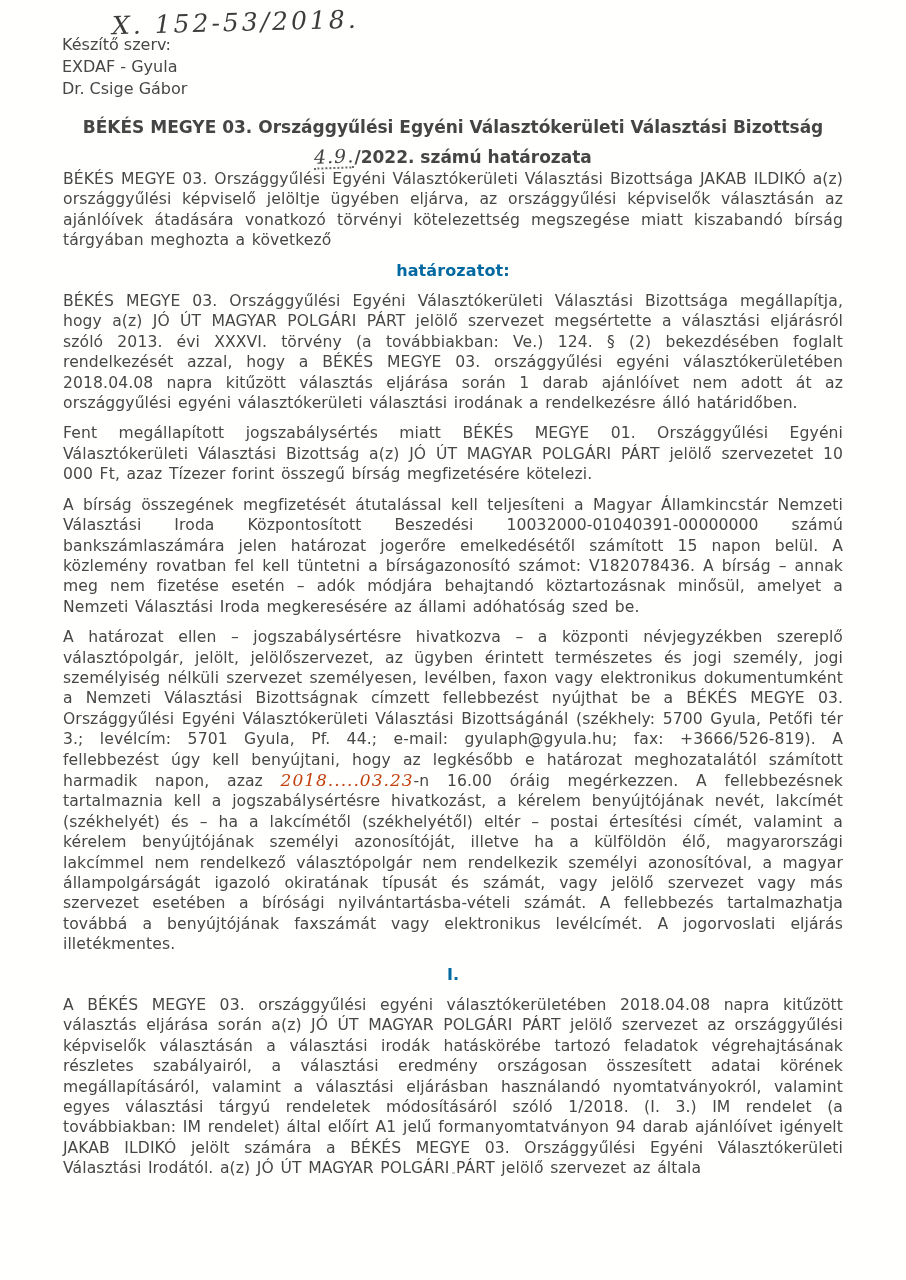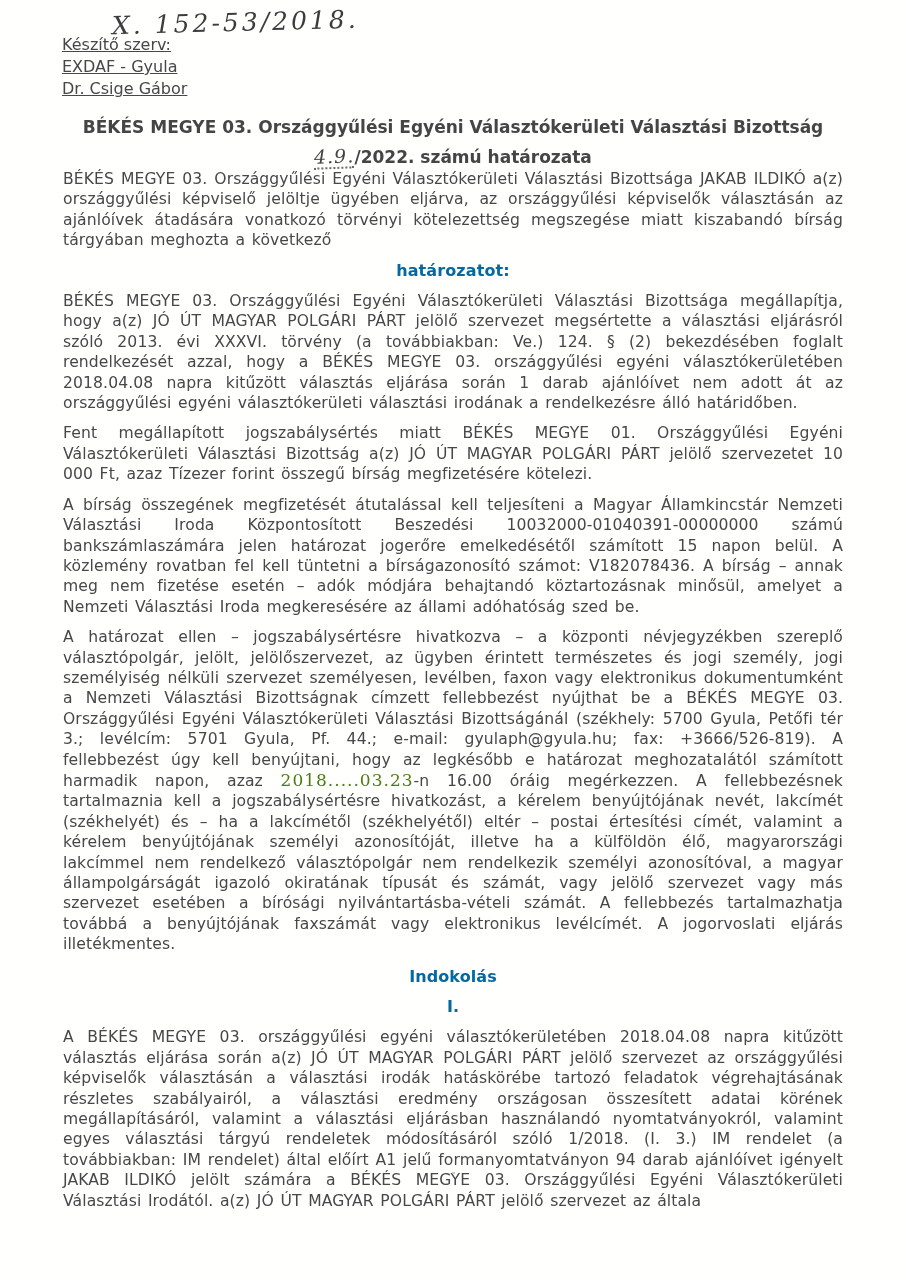"Készítő szerv:" .header-row { text-decoration: underline -> none }
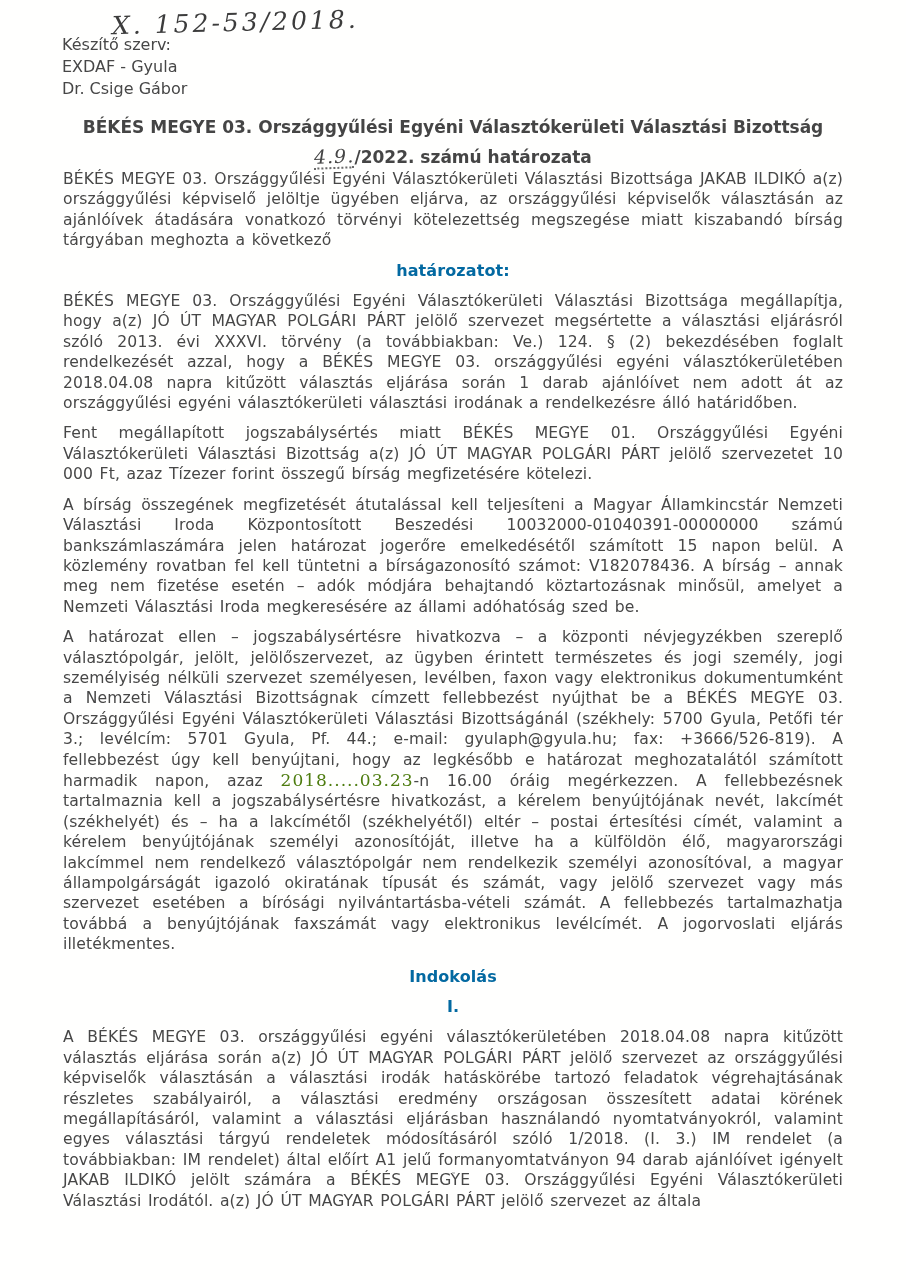"2018.....03.23" .hw-inline { color: #4d7c0f -> #c2410c; font-style: none -> italic }
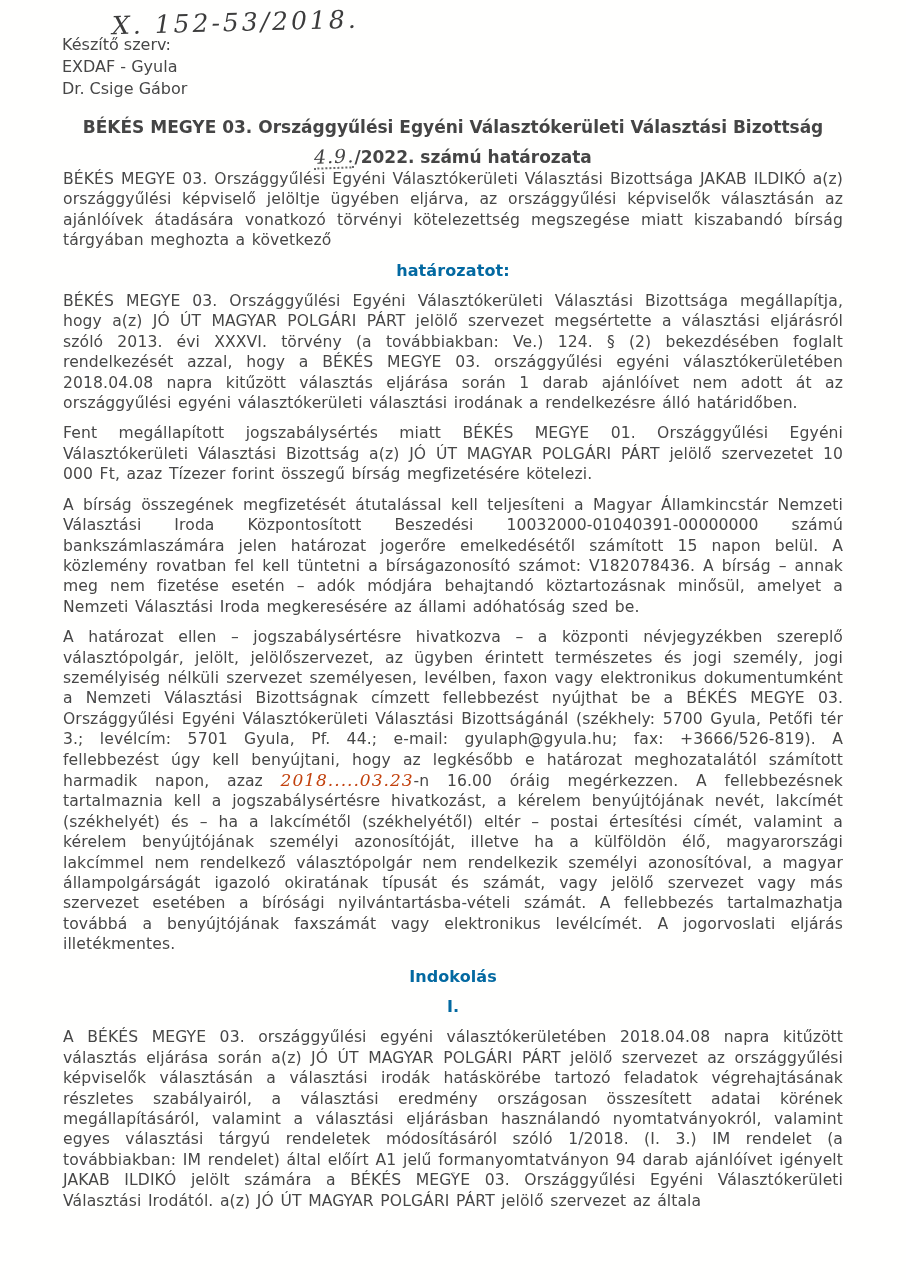"Indokolás" div.center-heading { html: <div>Indokolás</div> -> none }
